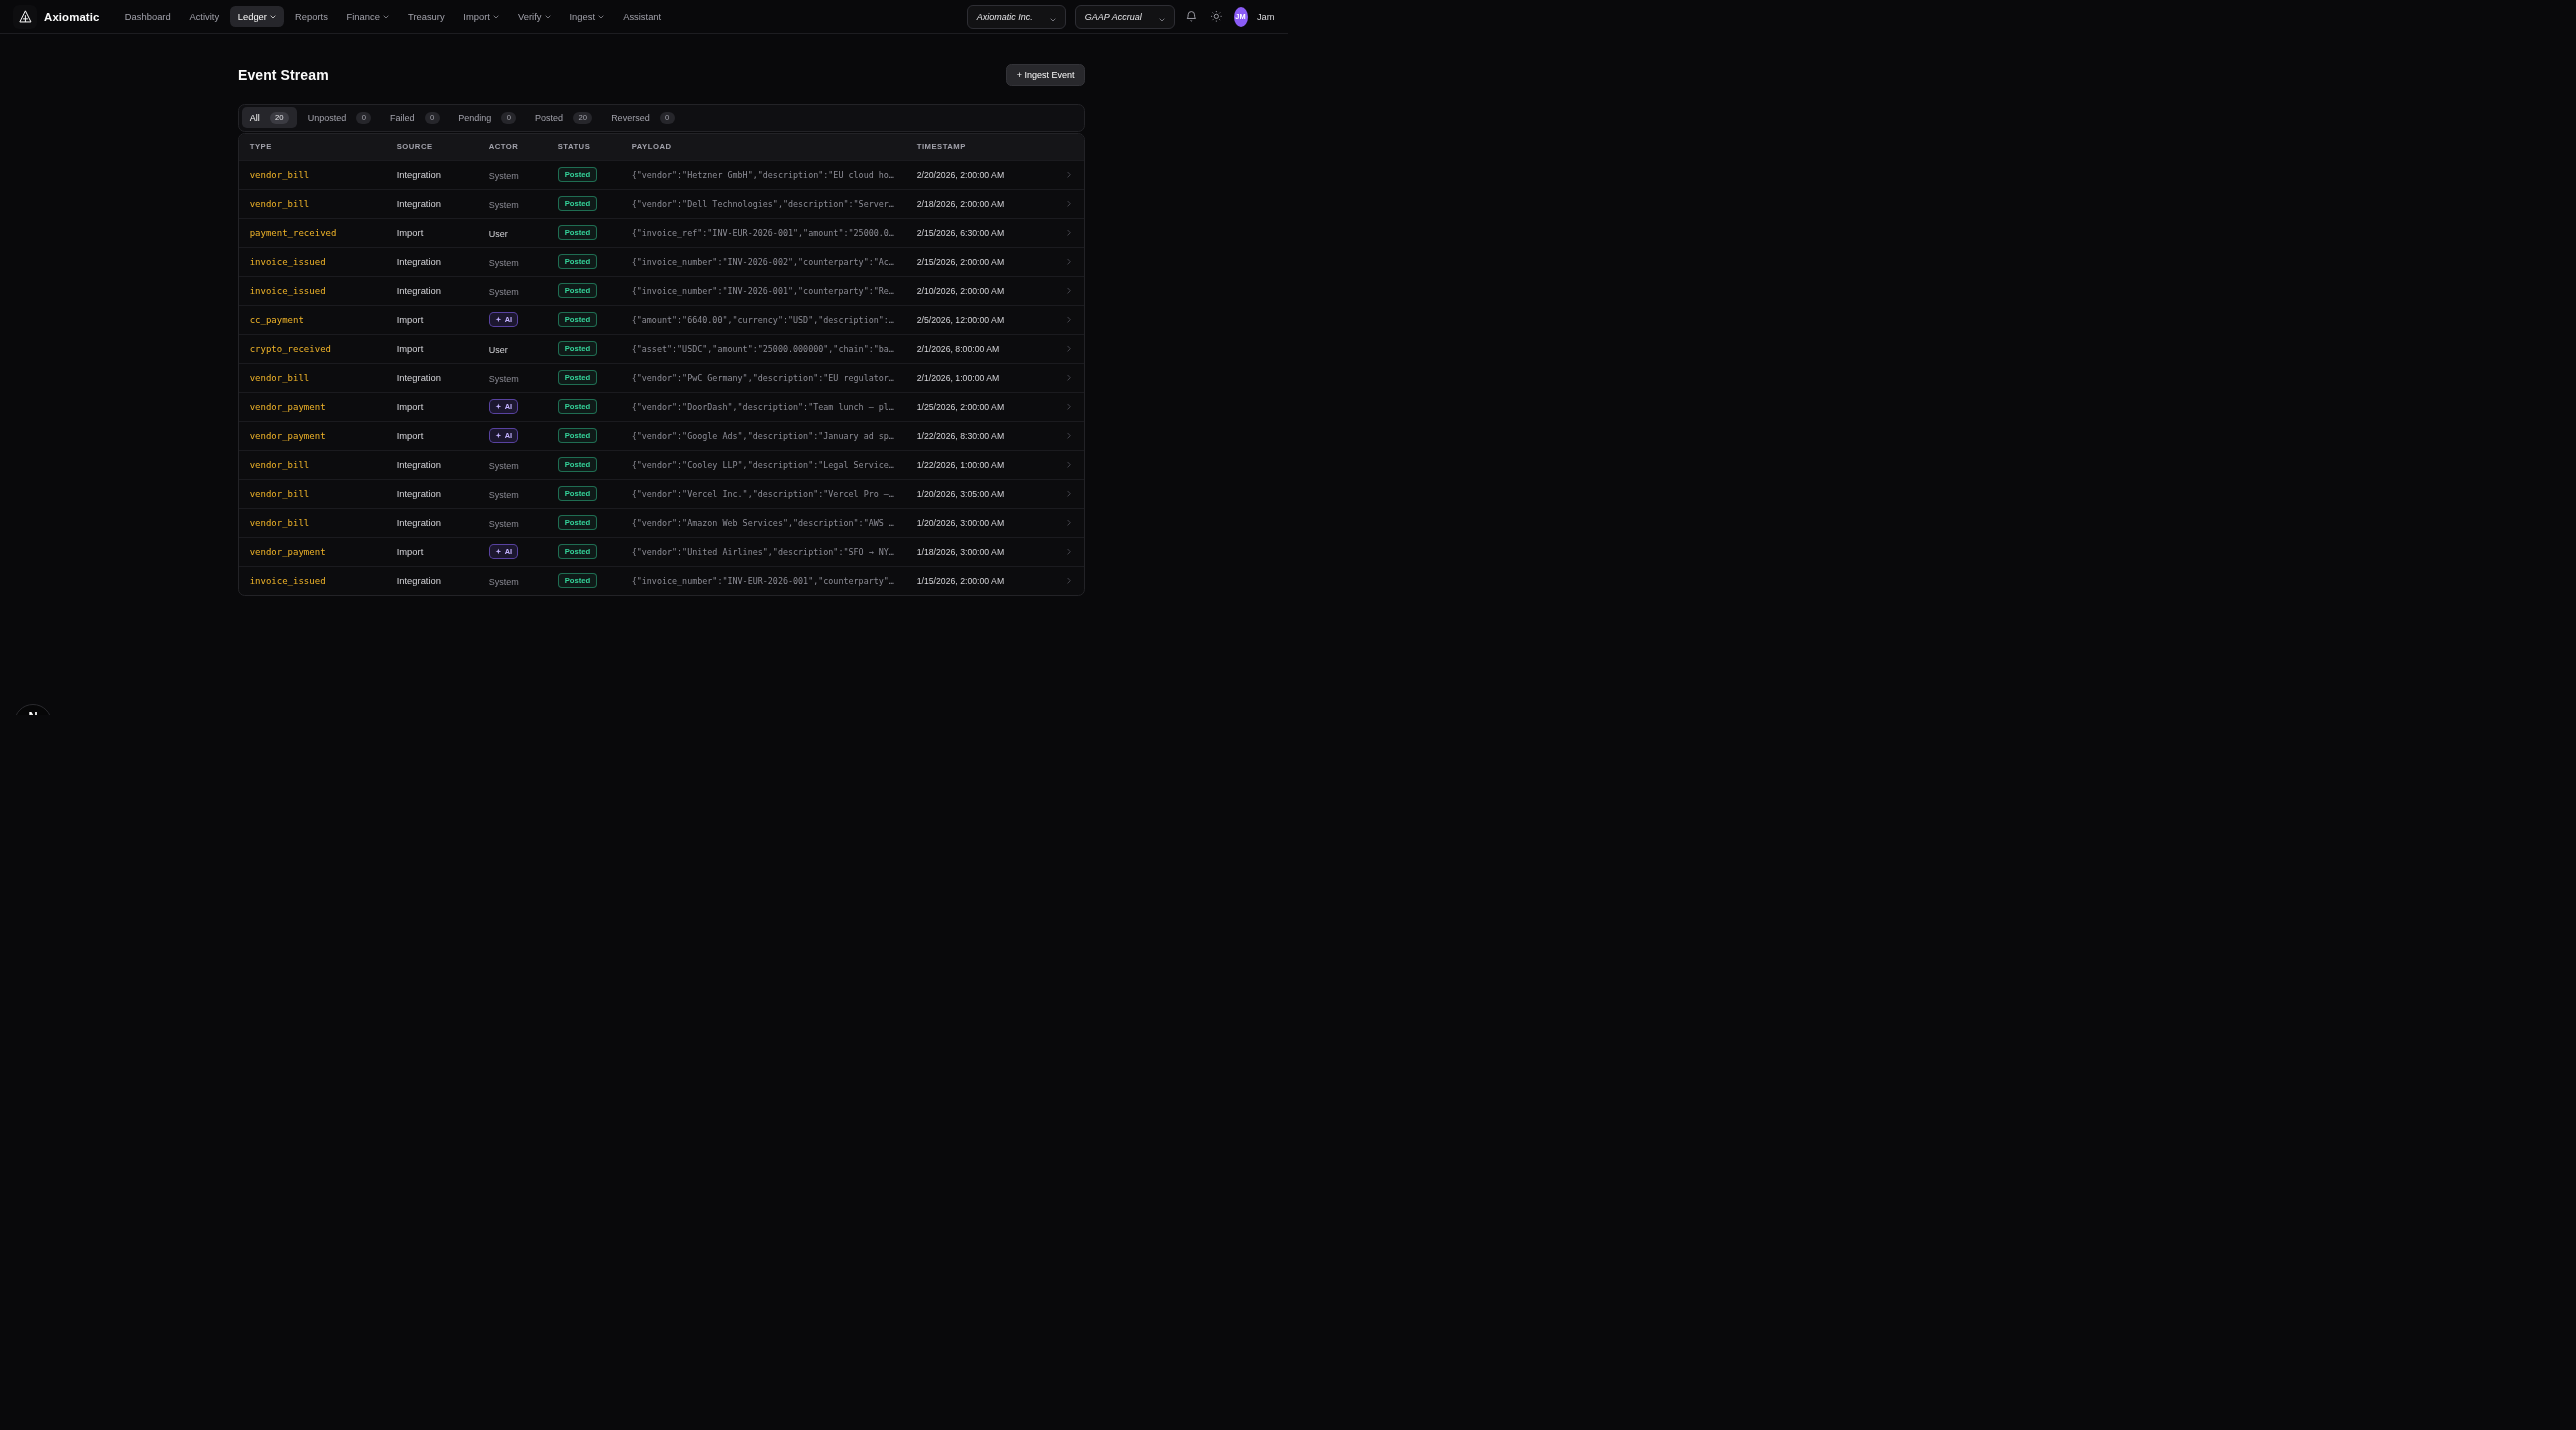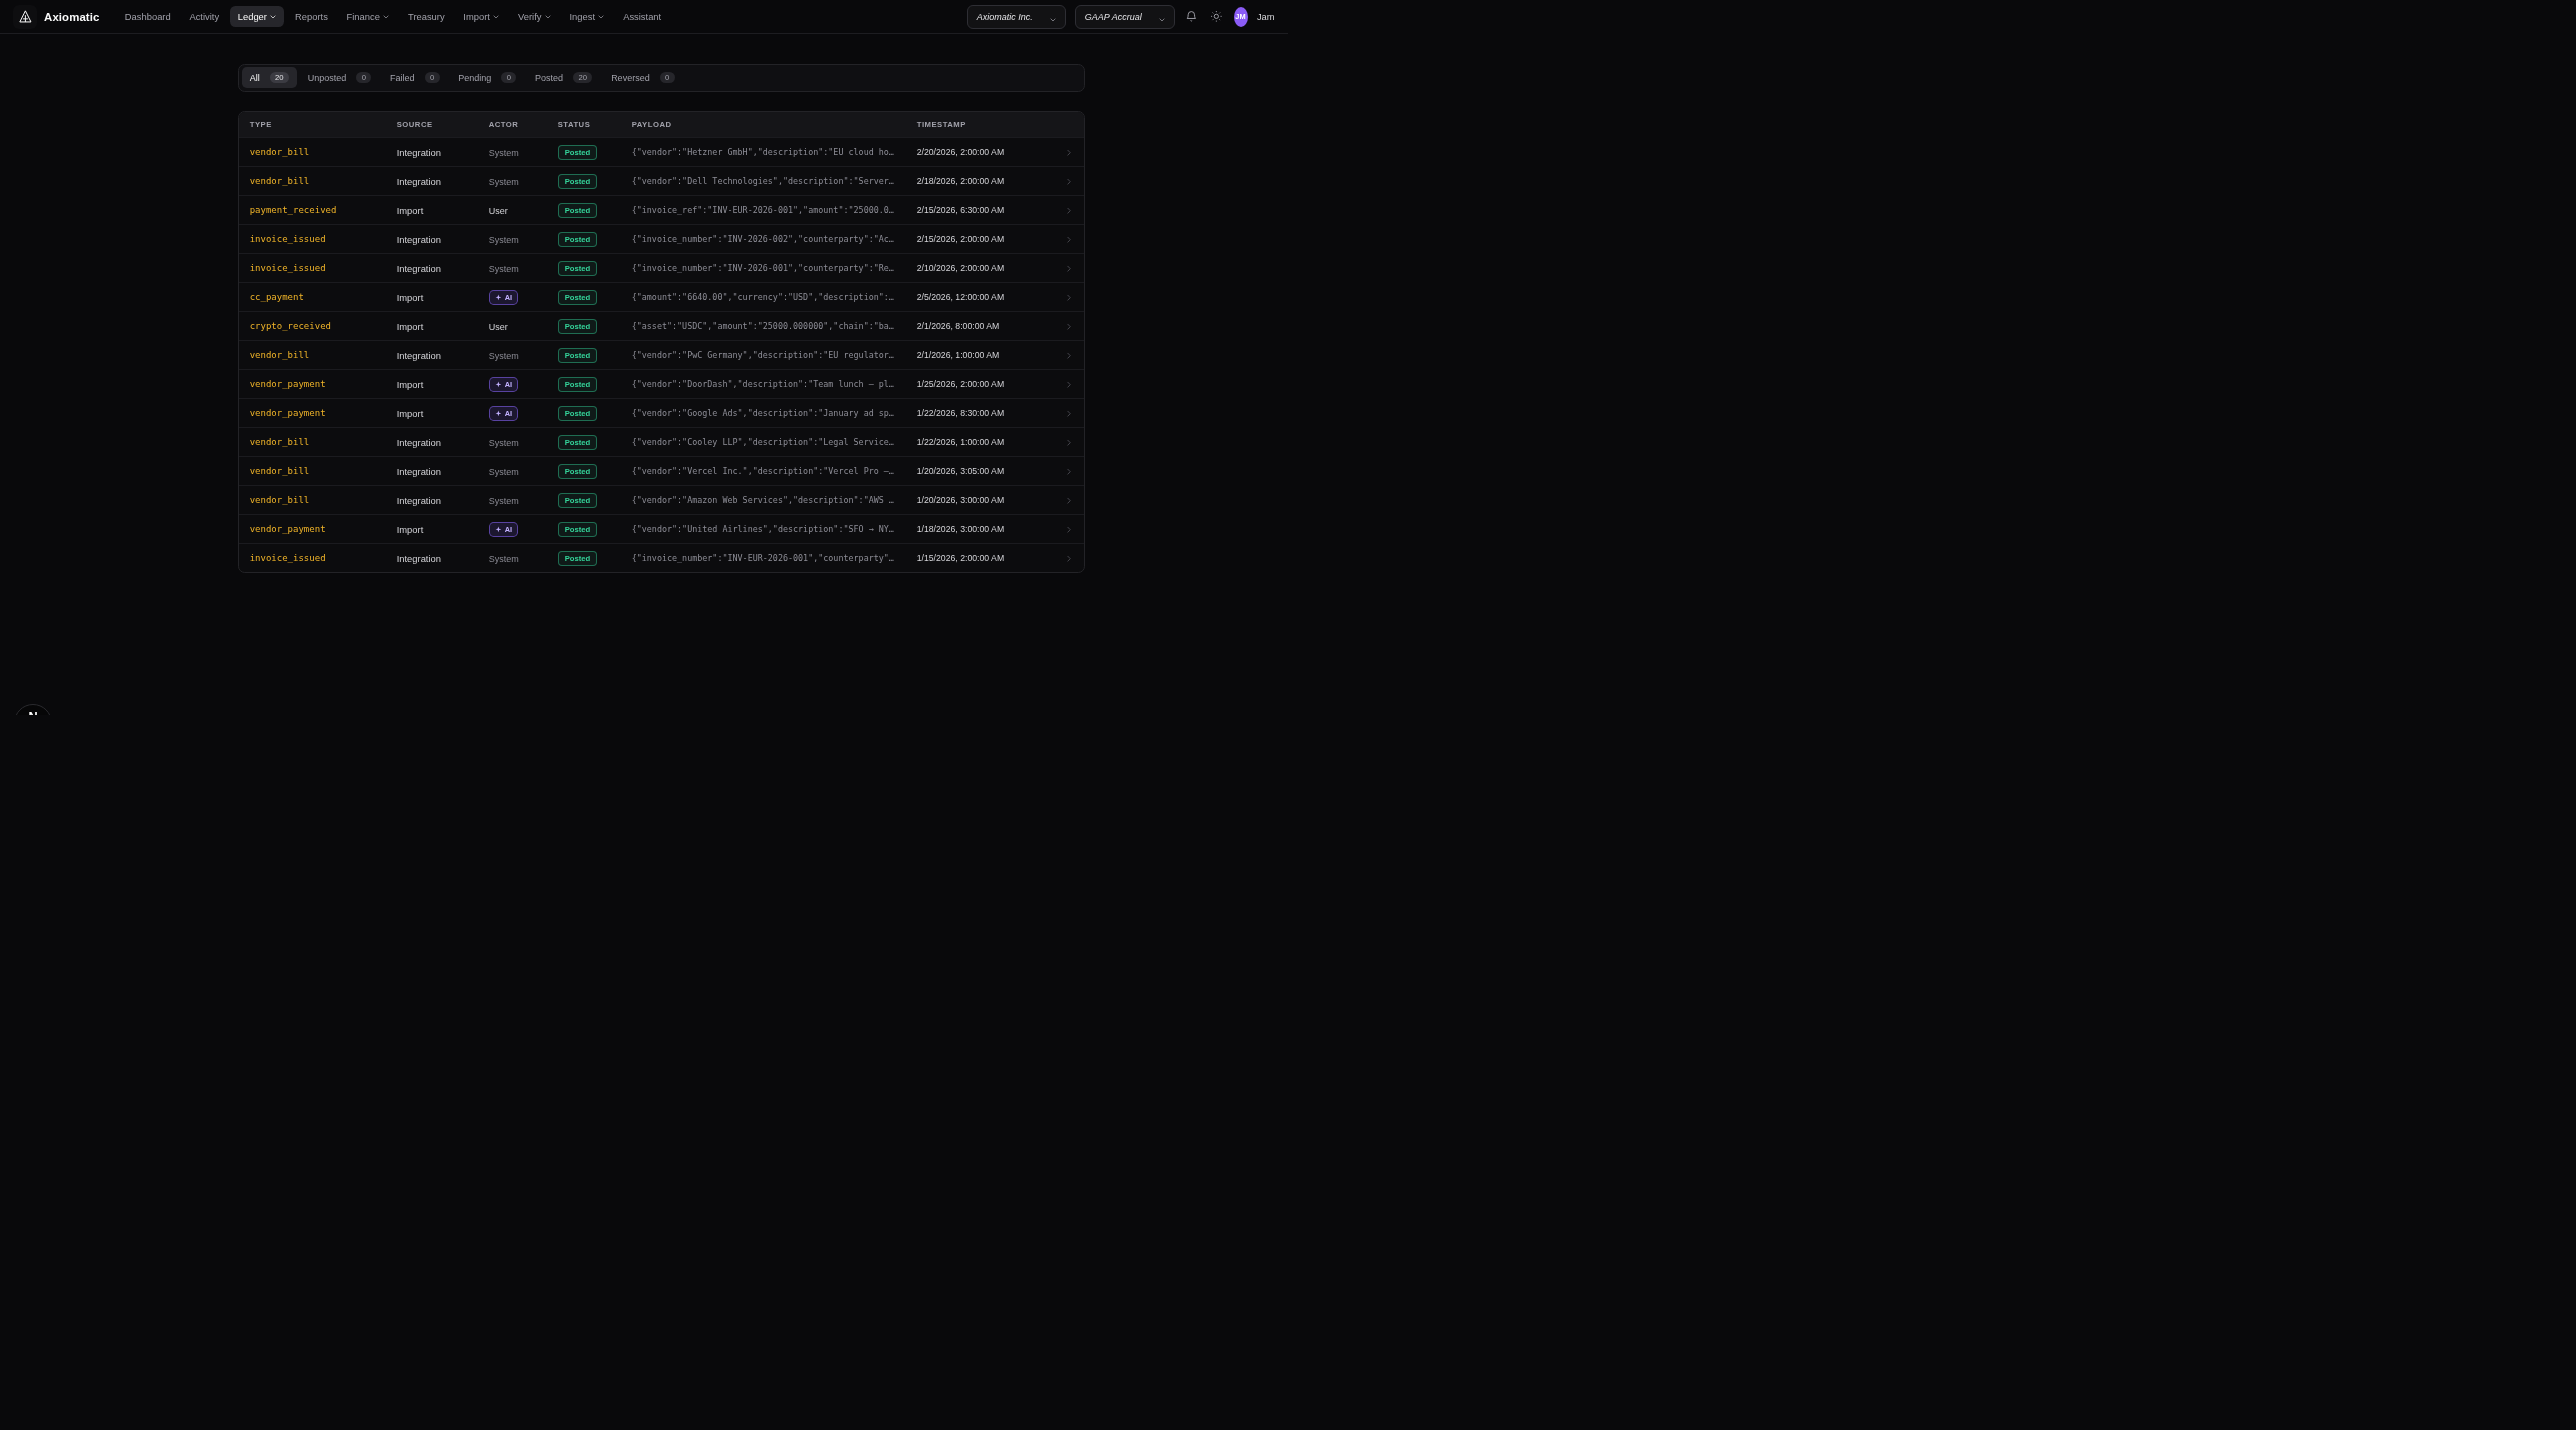"Event Stream" div.title-row { html: none -> <div> <h1>Event Stream</h1> <button>+ Ingest Event</button> </div> }
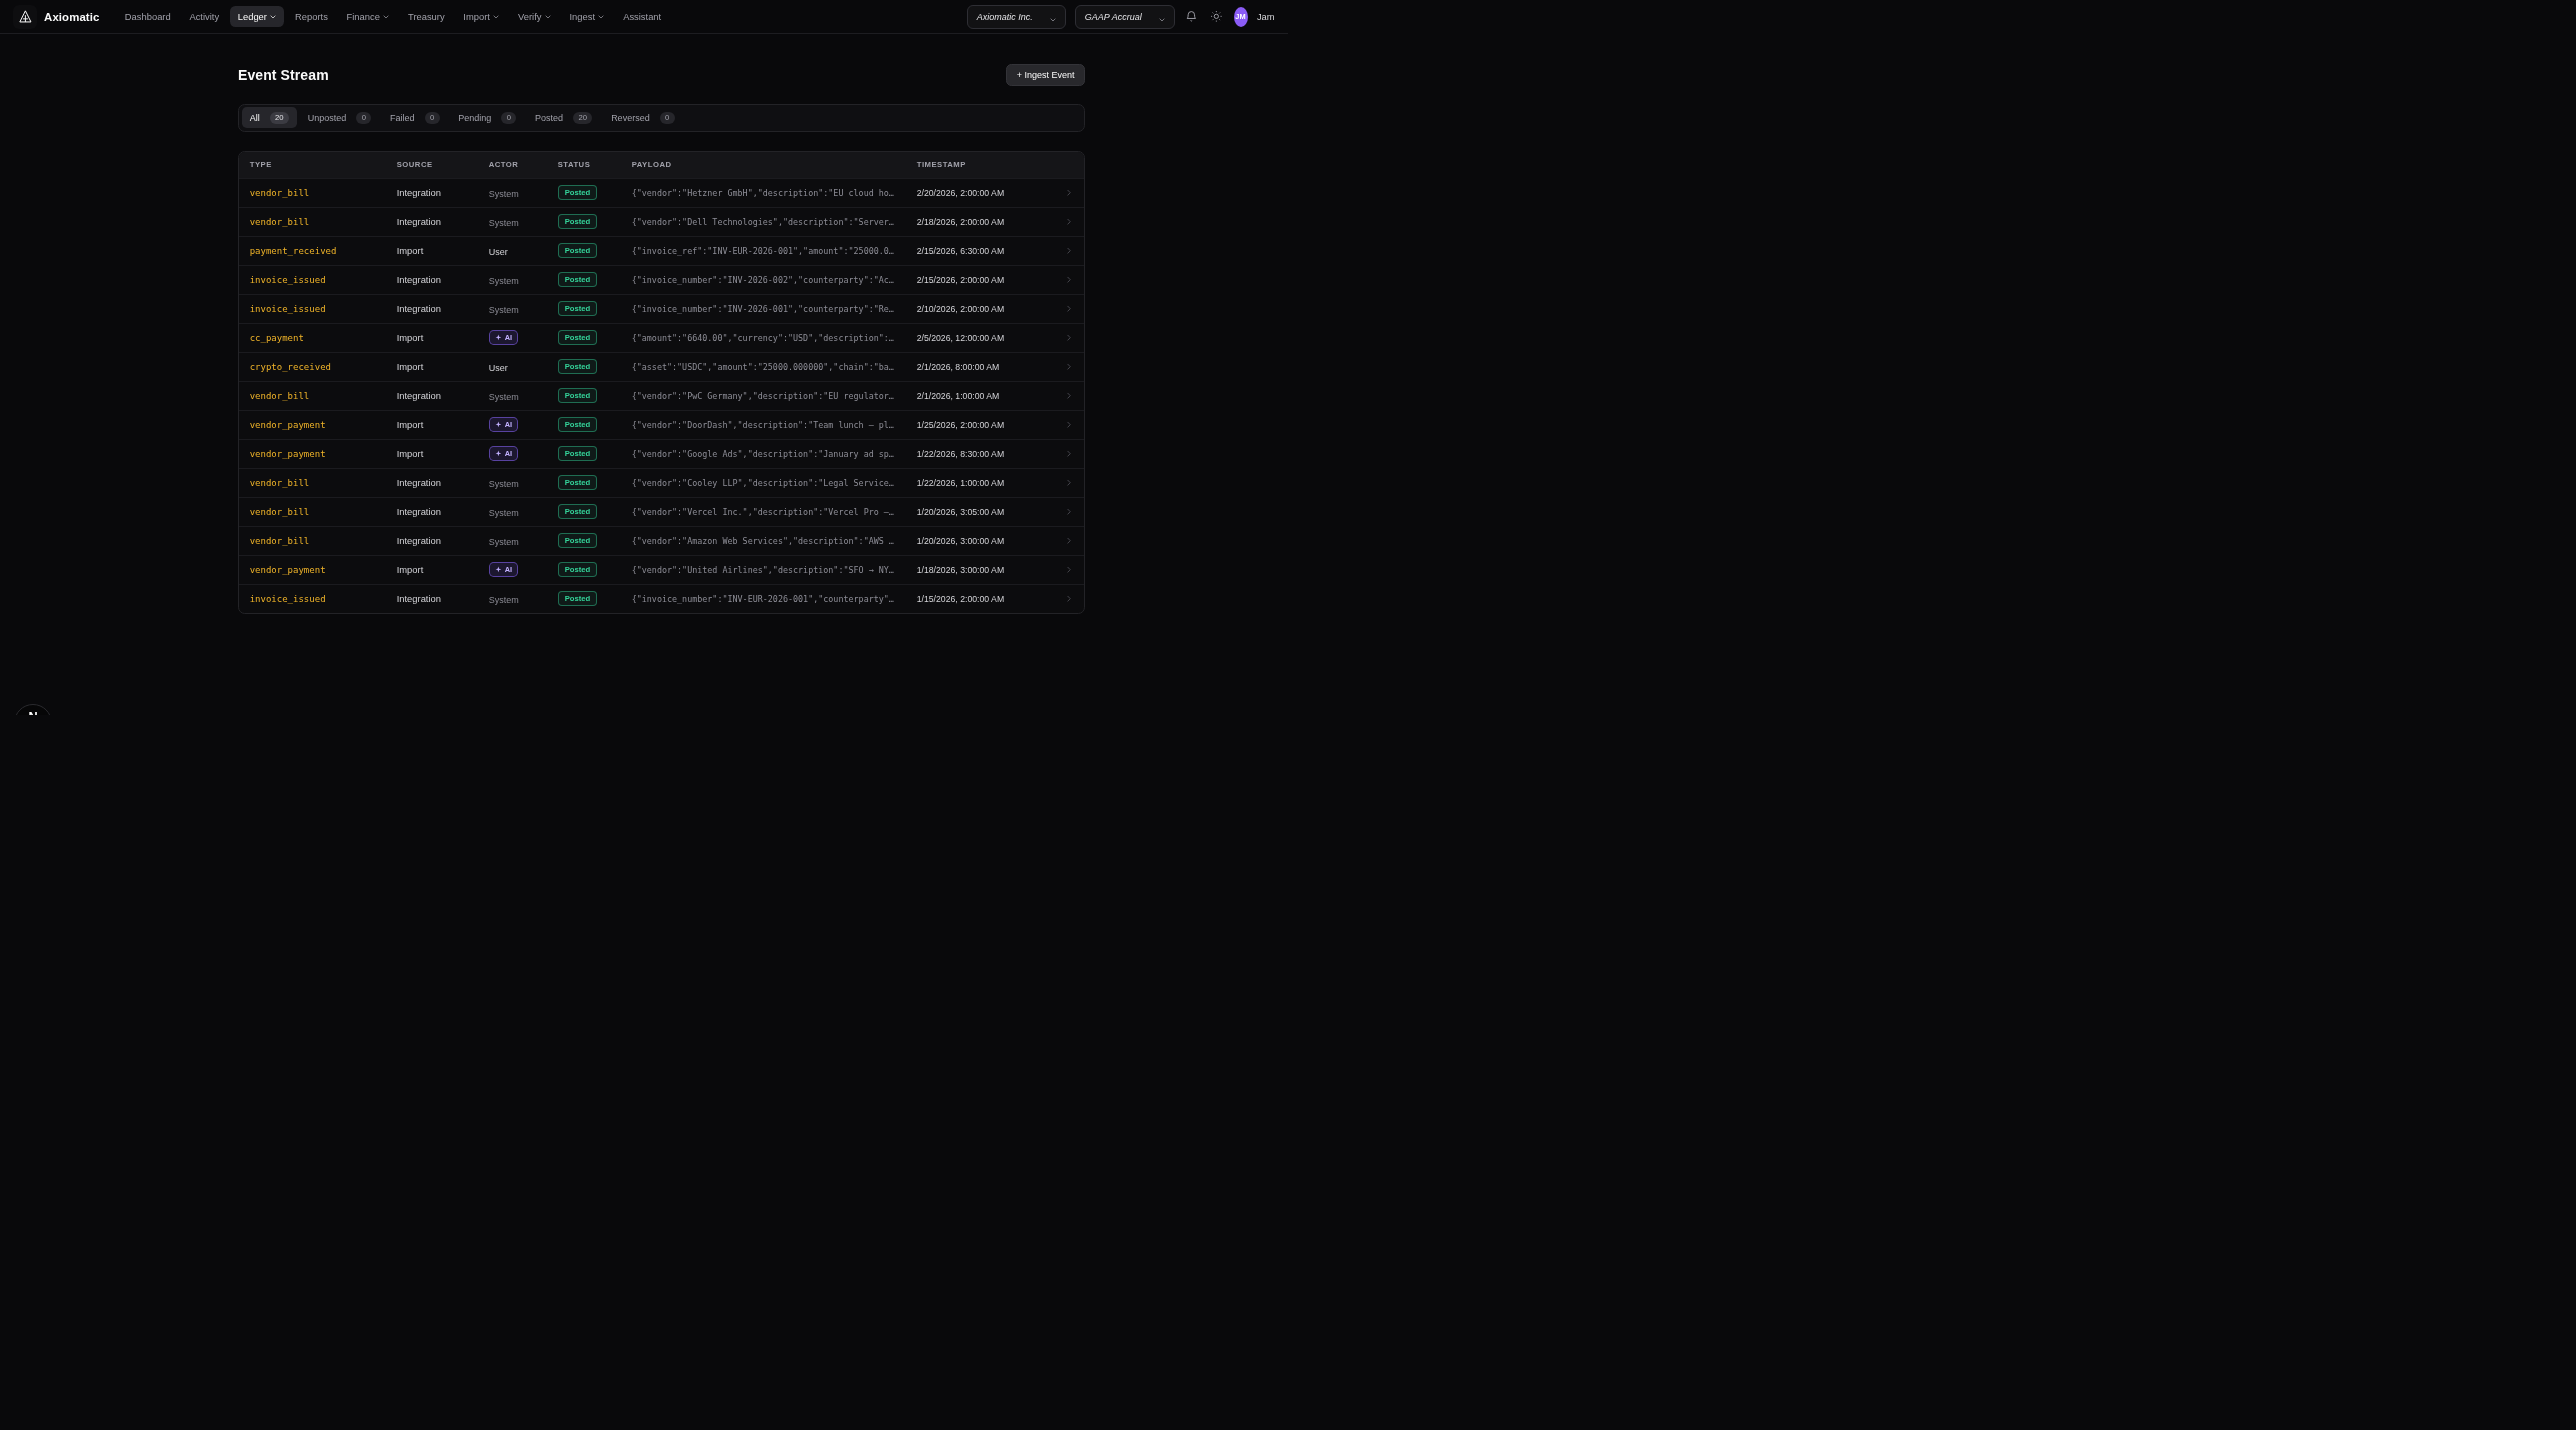"TYPE" .table { margin-top: 19px -> 1px }
